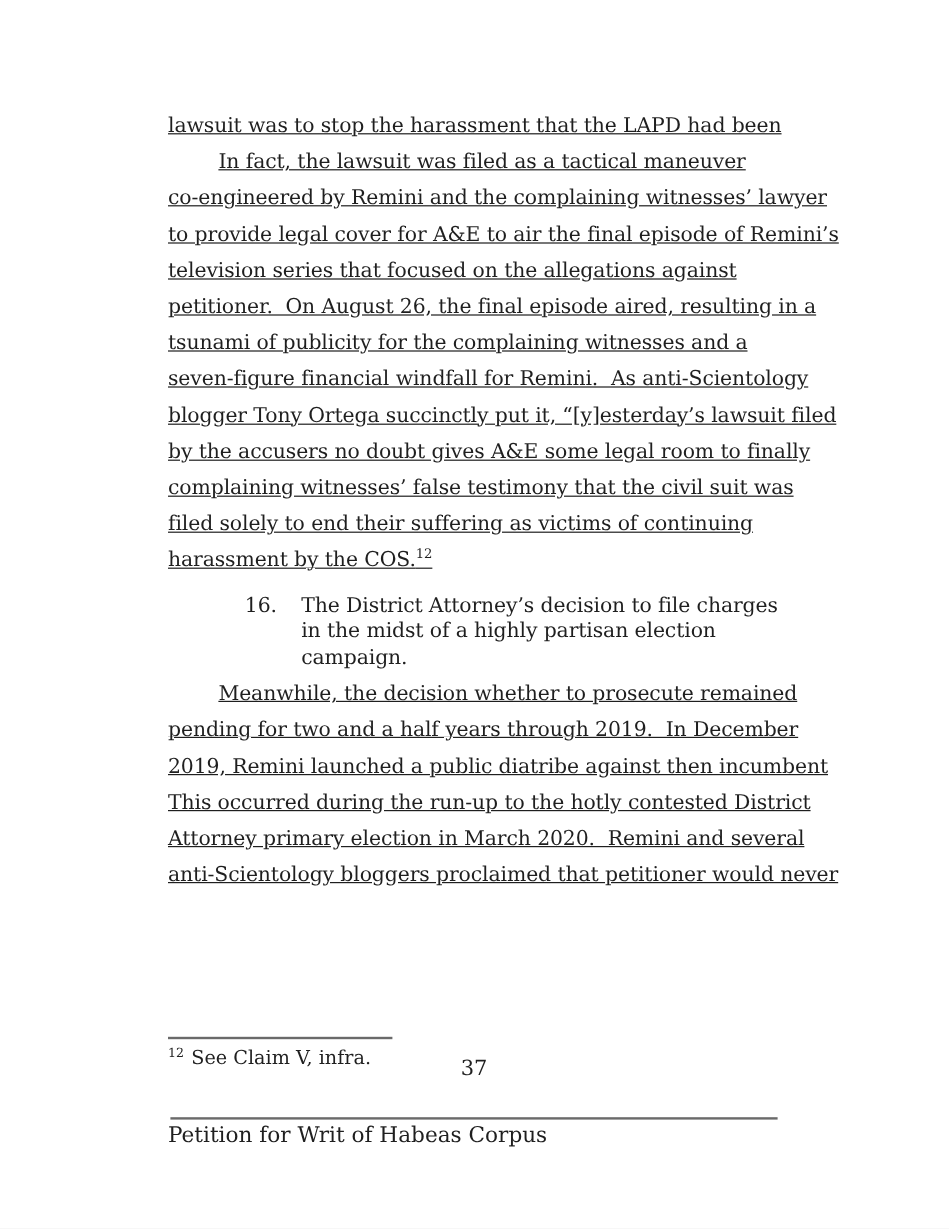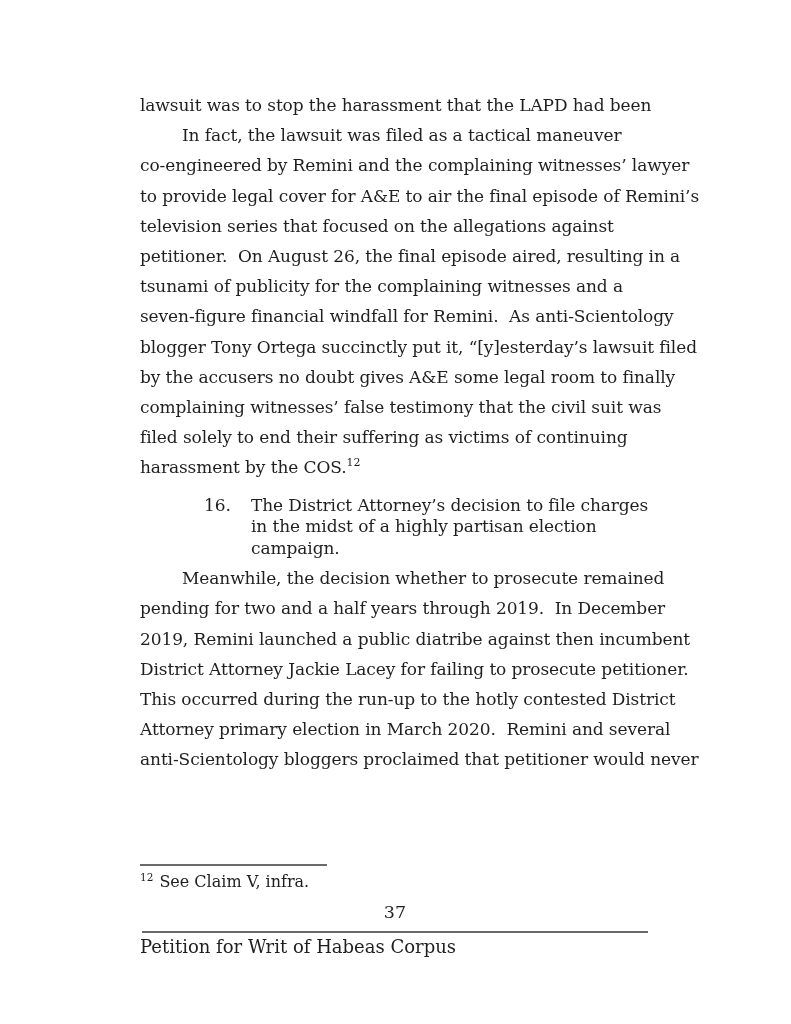"lawsuit was to stop the" .line { text-decoration: none -> underline }
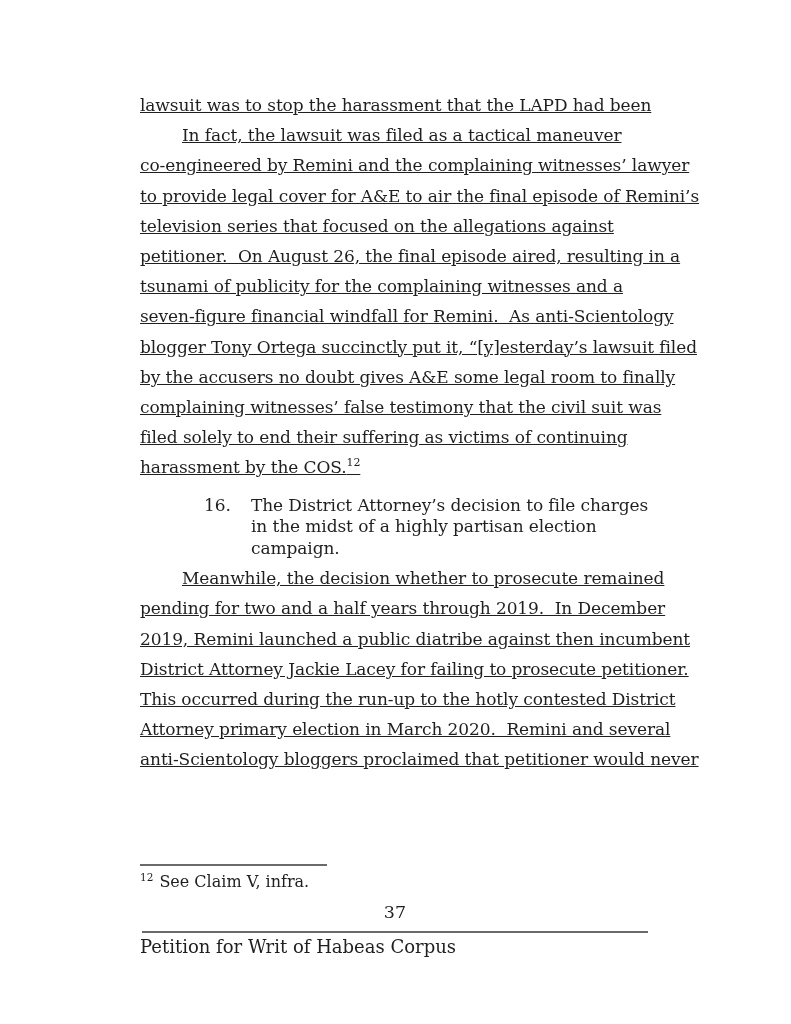"District Attorney Jackie Lacey for" div.line { html: <div>District Attorney Jackie Lacey for failing to prosecute petitioner.</div> -> none }
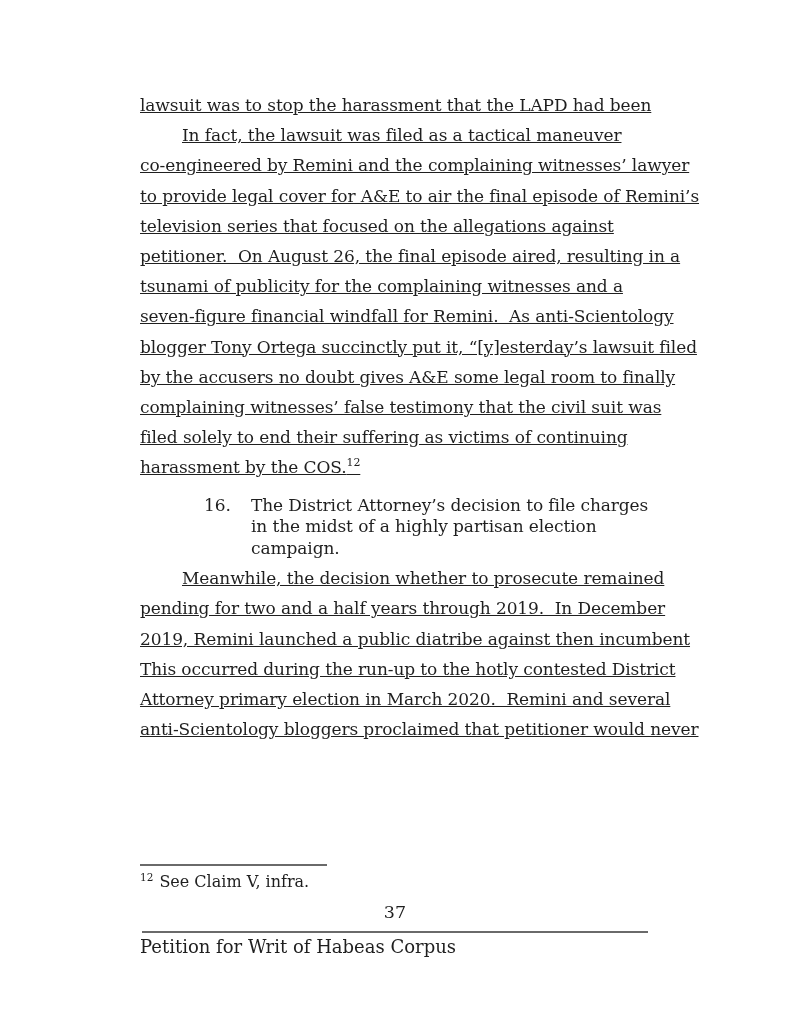"37" .page-number { top: 902px -> 881px }
